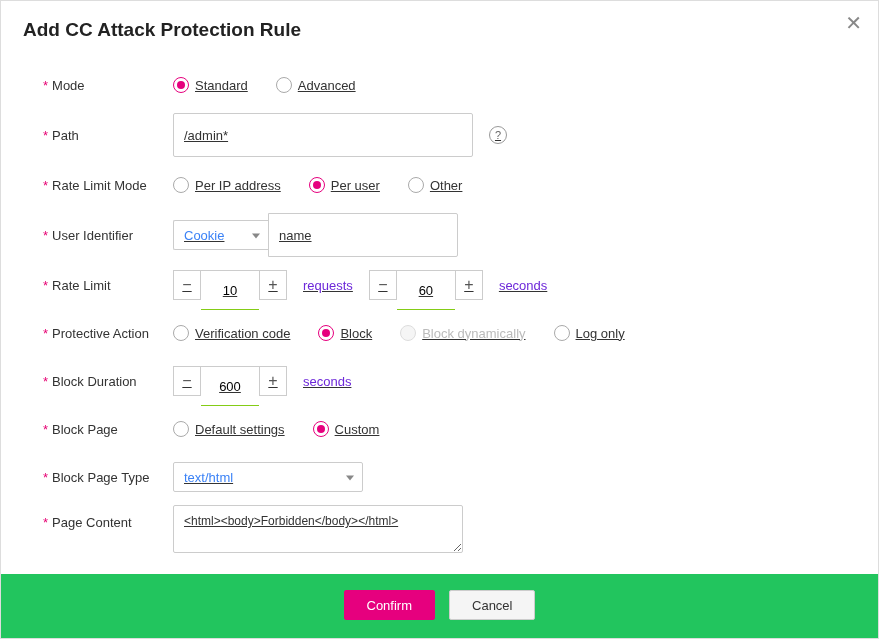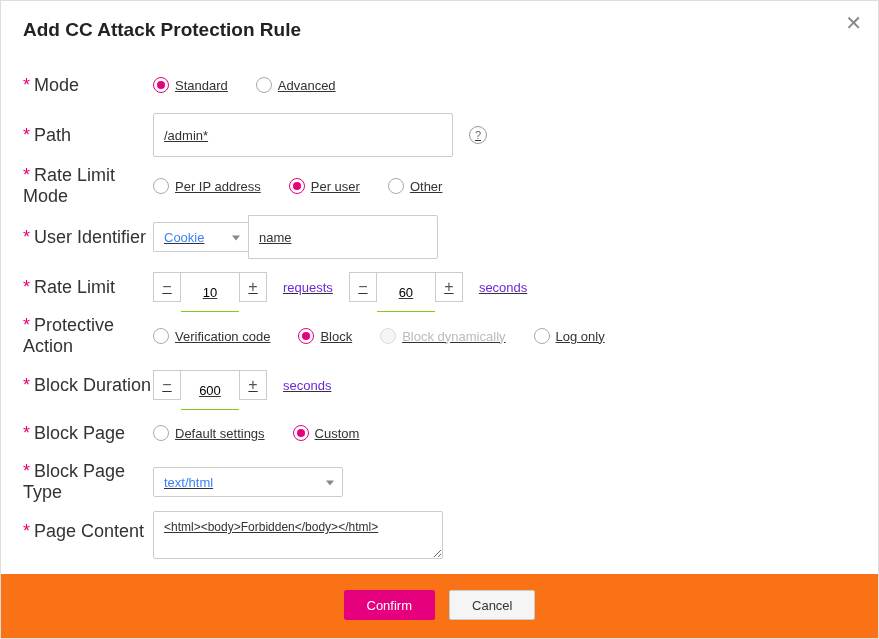"* Mode" .form-label { font-size: 18px -> 13px; margin-left: none -> 20px }
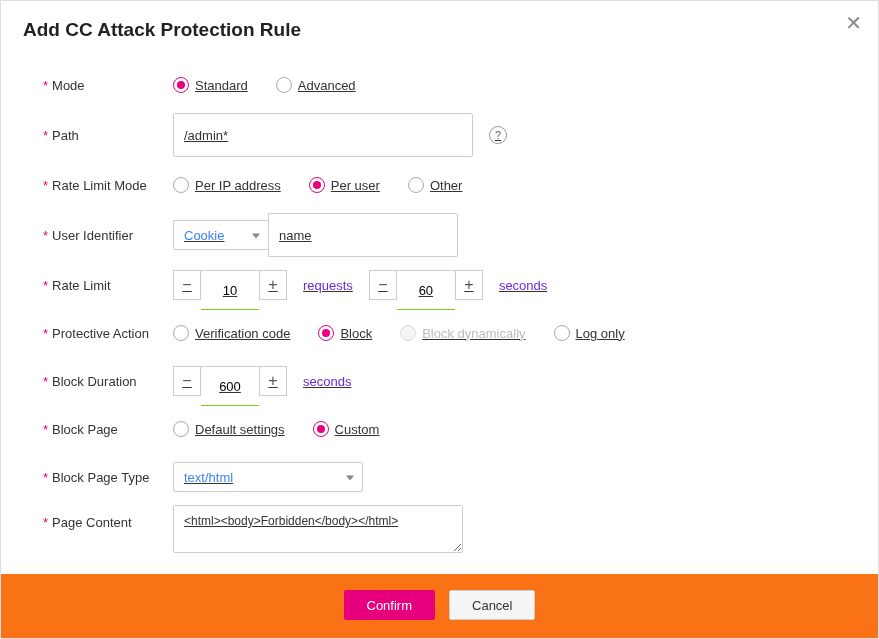"Confirm" .footer { background: #f97316 -> #22c55e }
